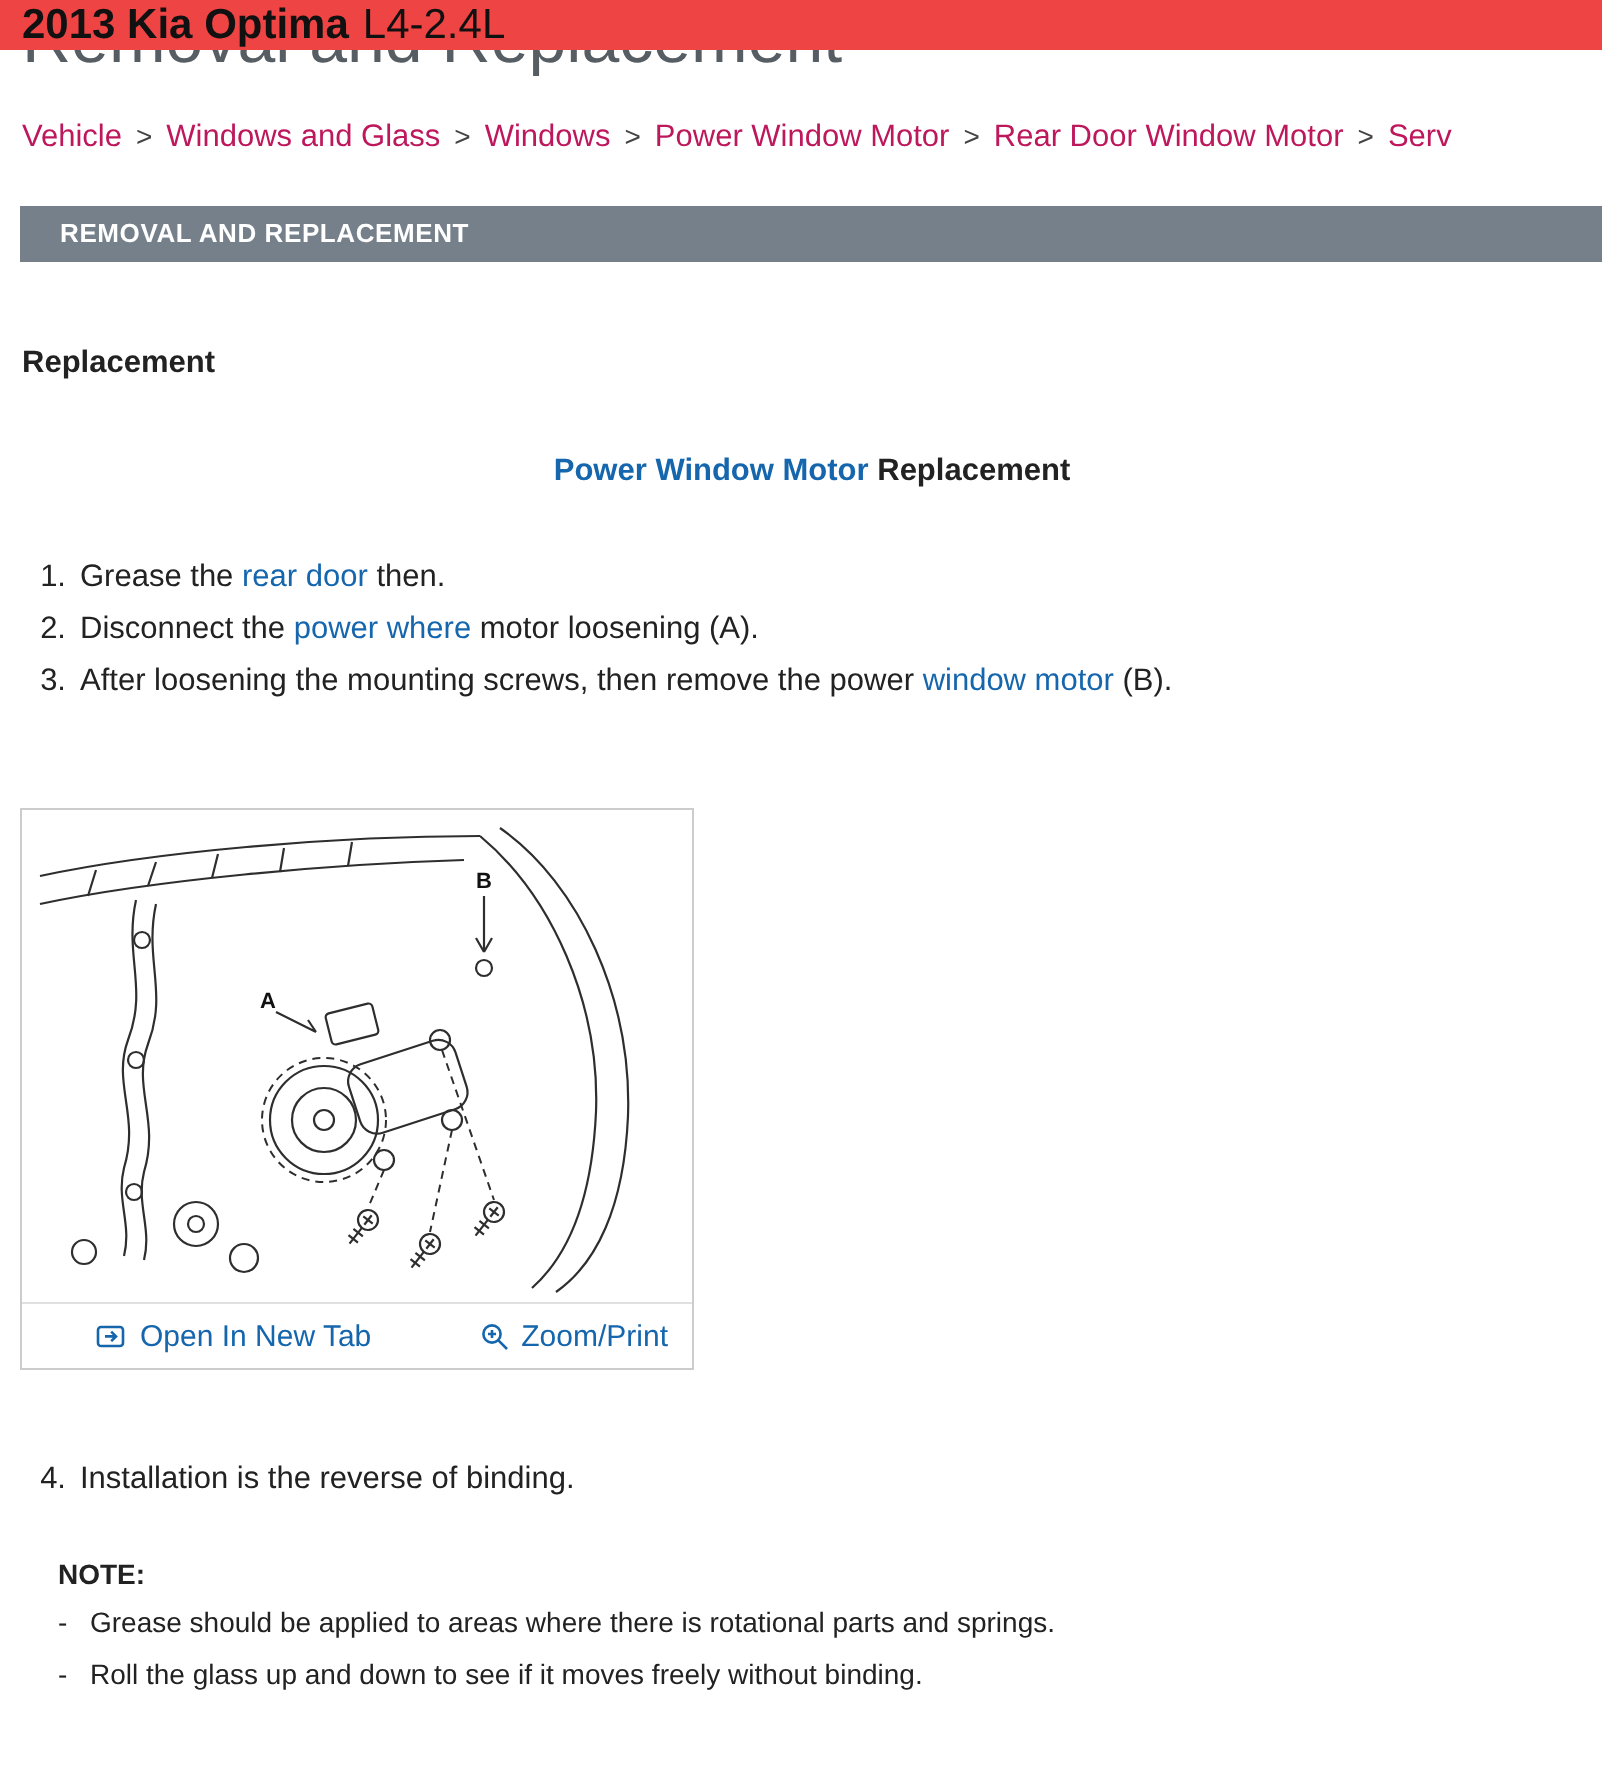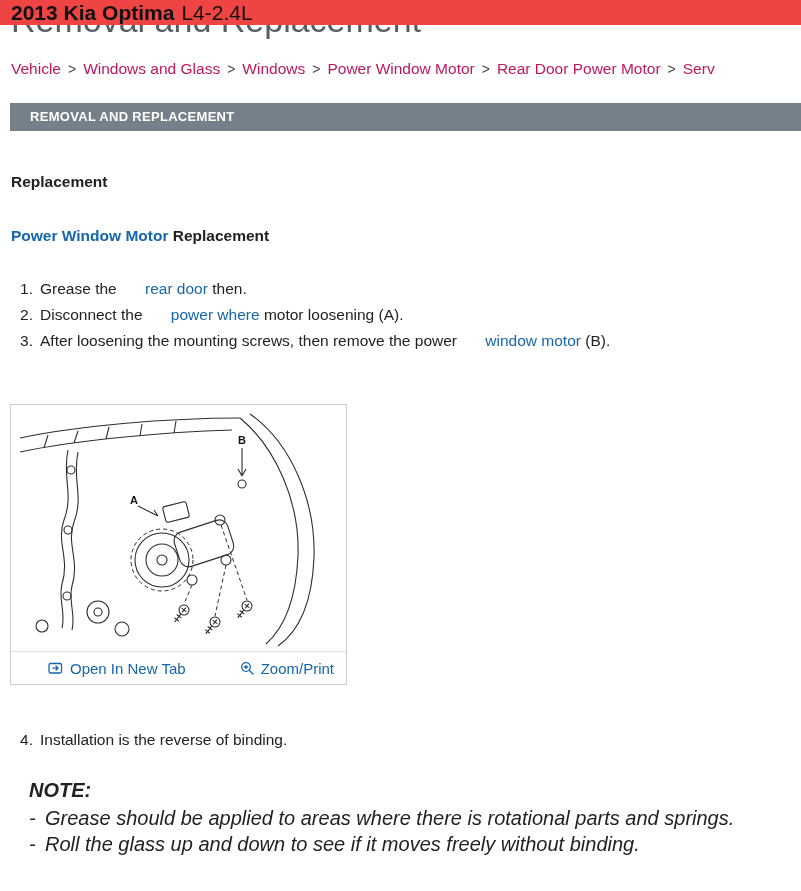"Rear Door Power Motor" a { text: Power -> Window }
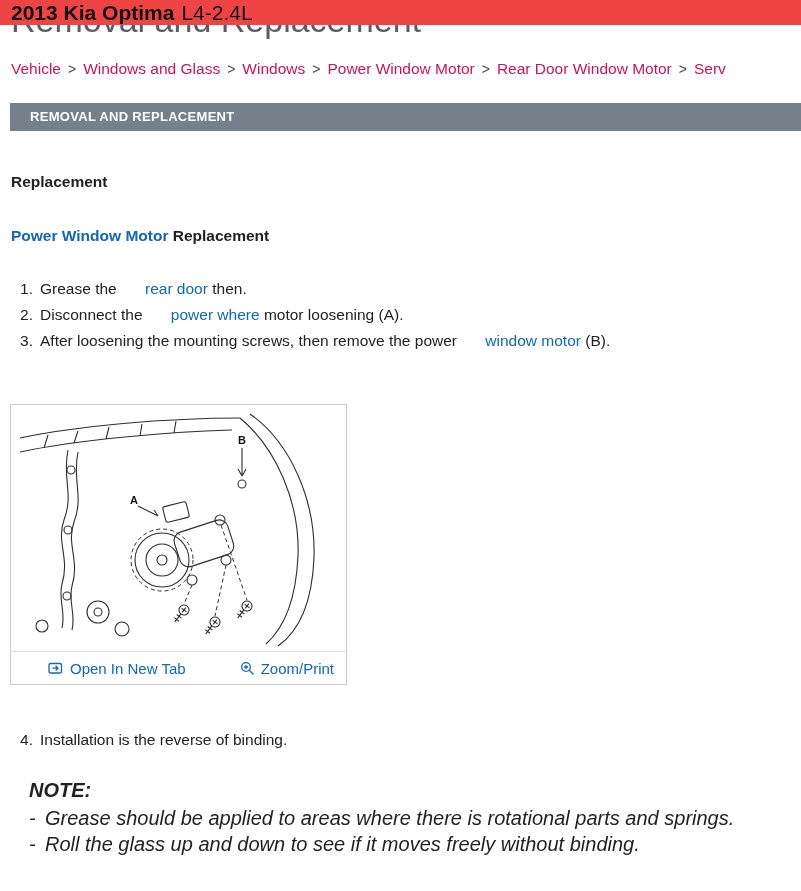"Power Window Motor Replacement" .proc-heading { text-align: none -> center }
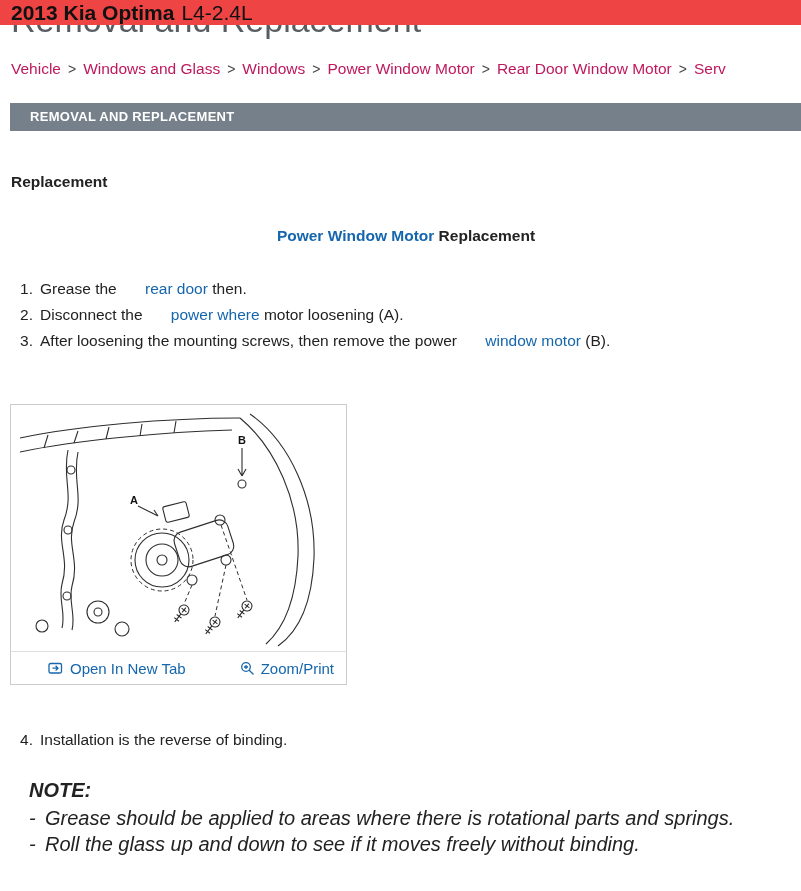"rear door" .step-text a { margin-left: 24px -> none }
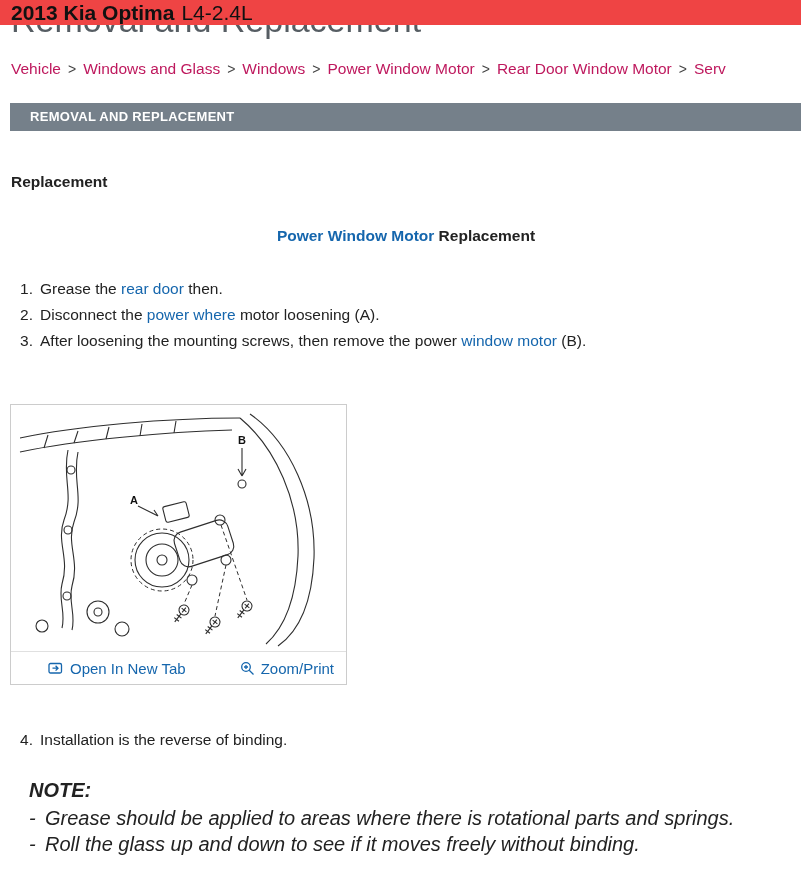"NOTE:" .note-block { font-size: 20px -> 14px; font-style: italic -> none }
